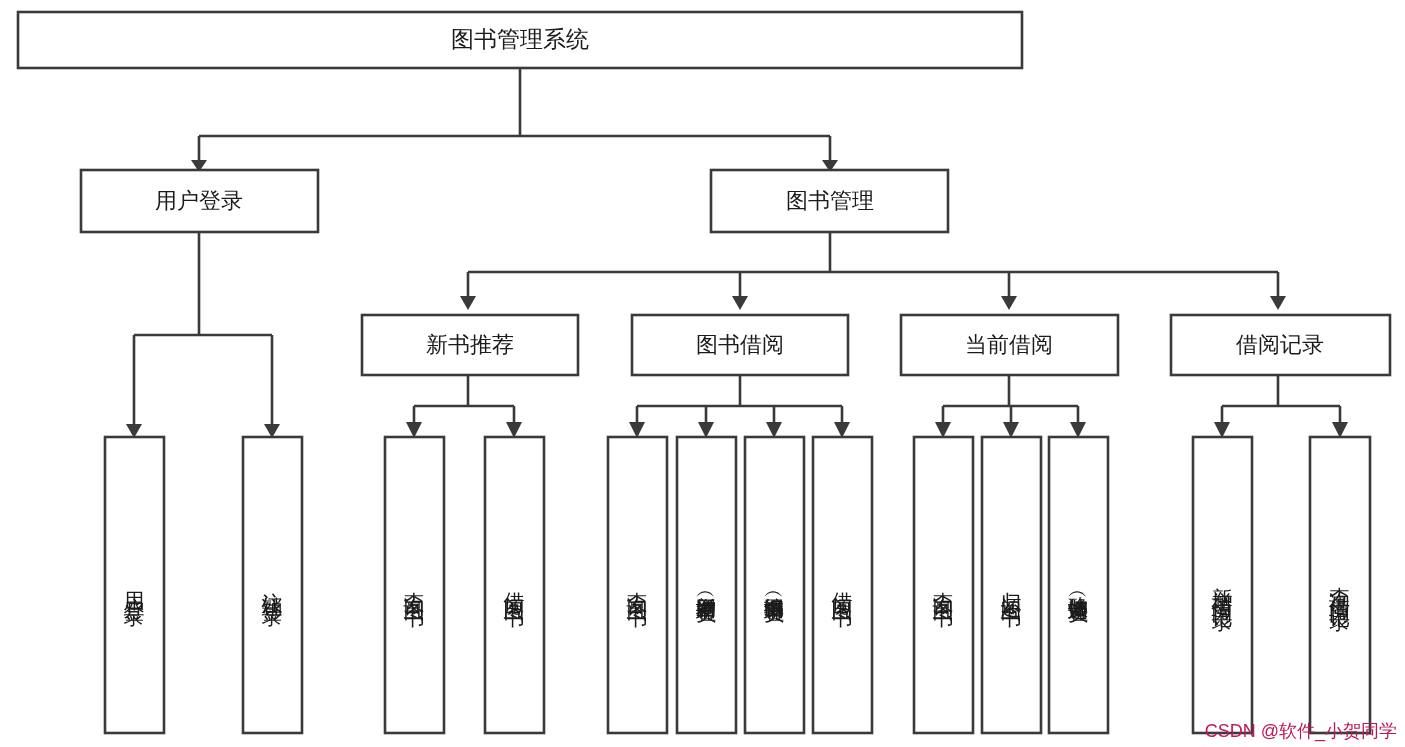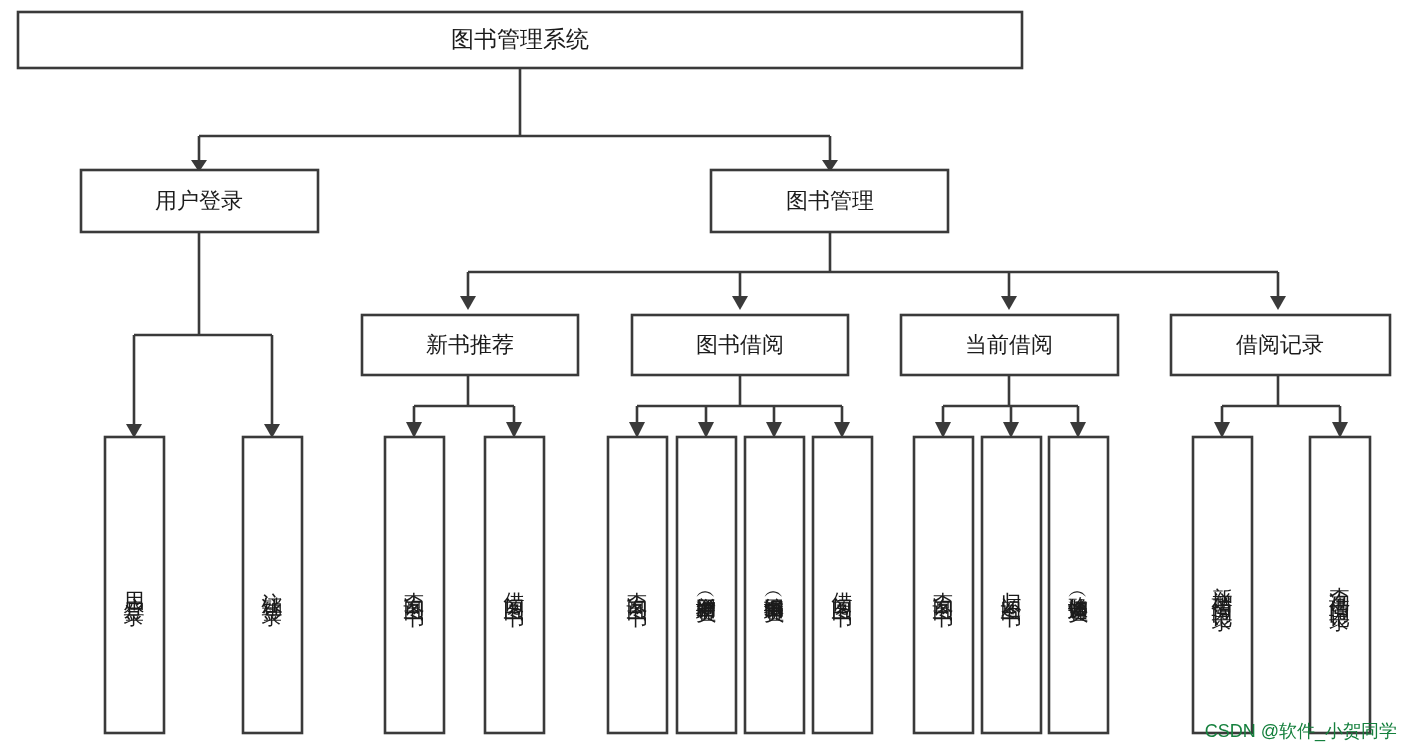"CSDN @软件_小贺同学" .watermark { color: #15803d -> #be185d }
